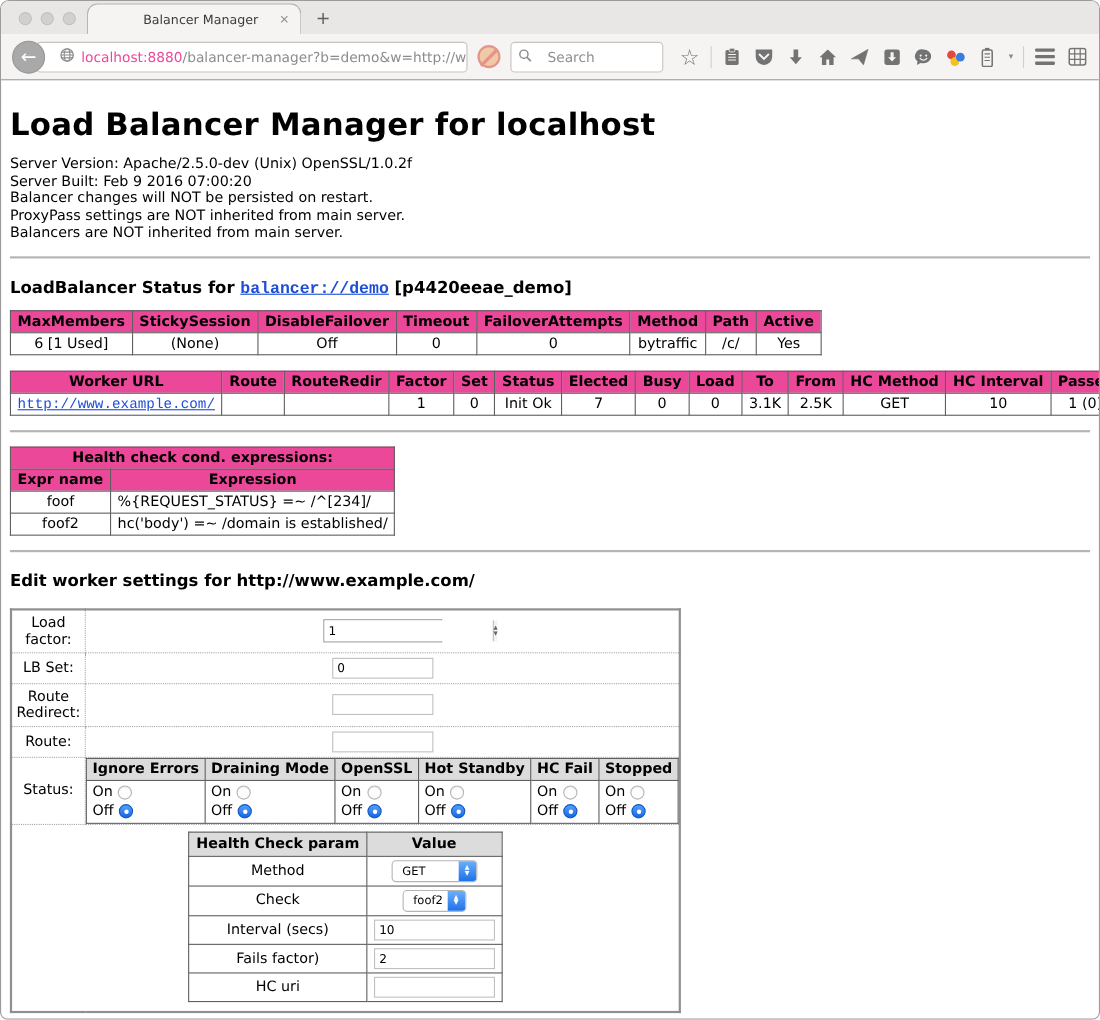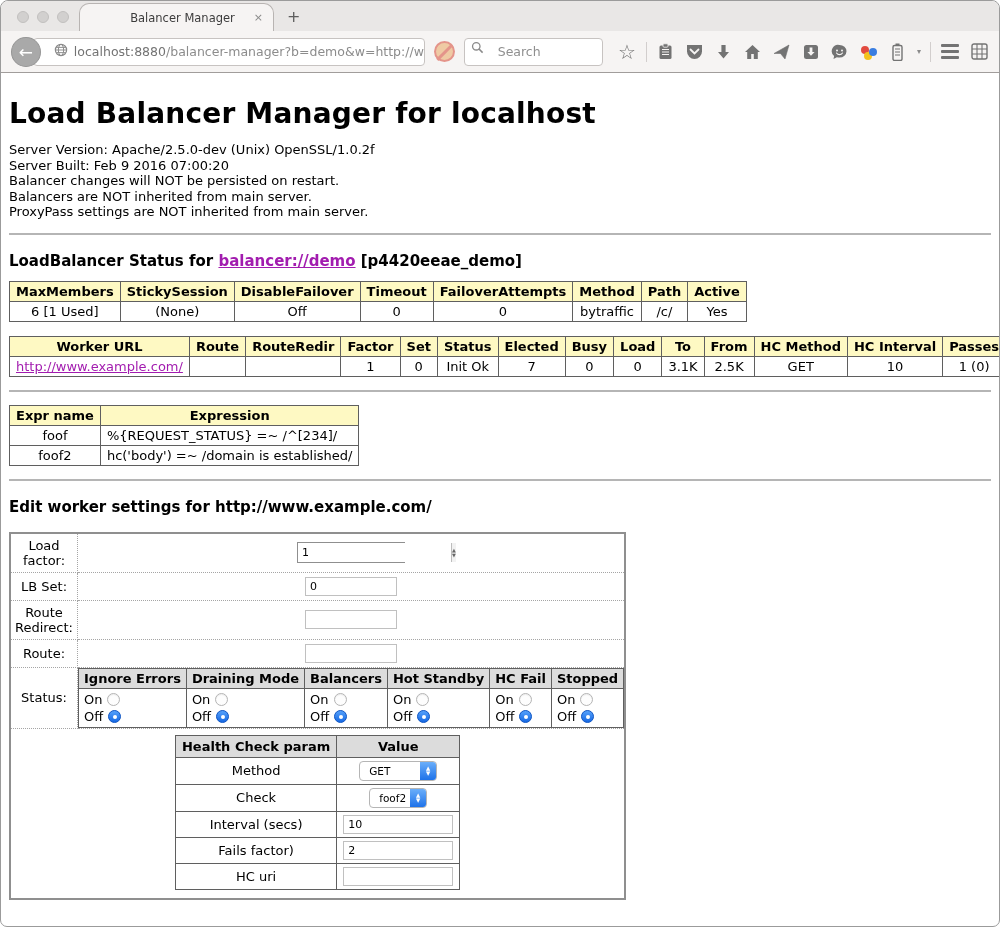"localhost:8880" .url-domain { color: #737373 -> #ec4899 }
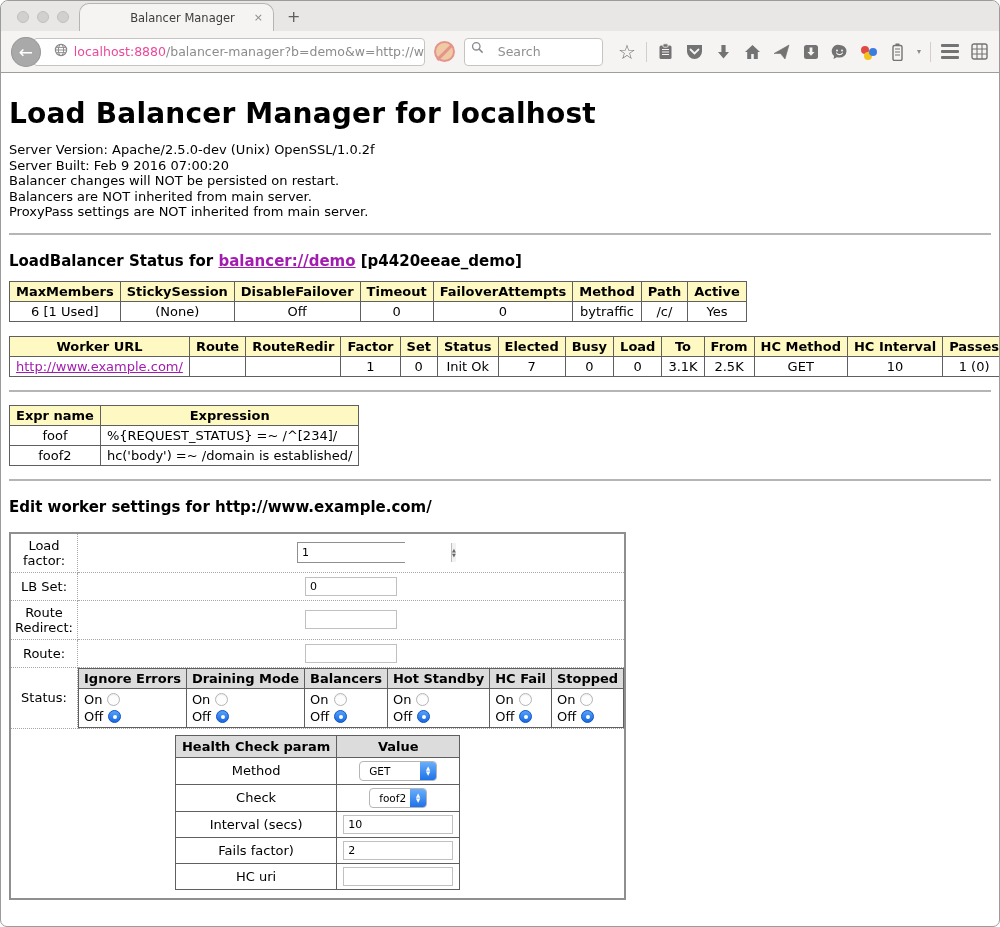"Search" .searchbar { align-items: none -> center }
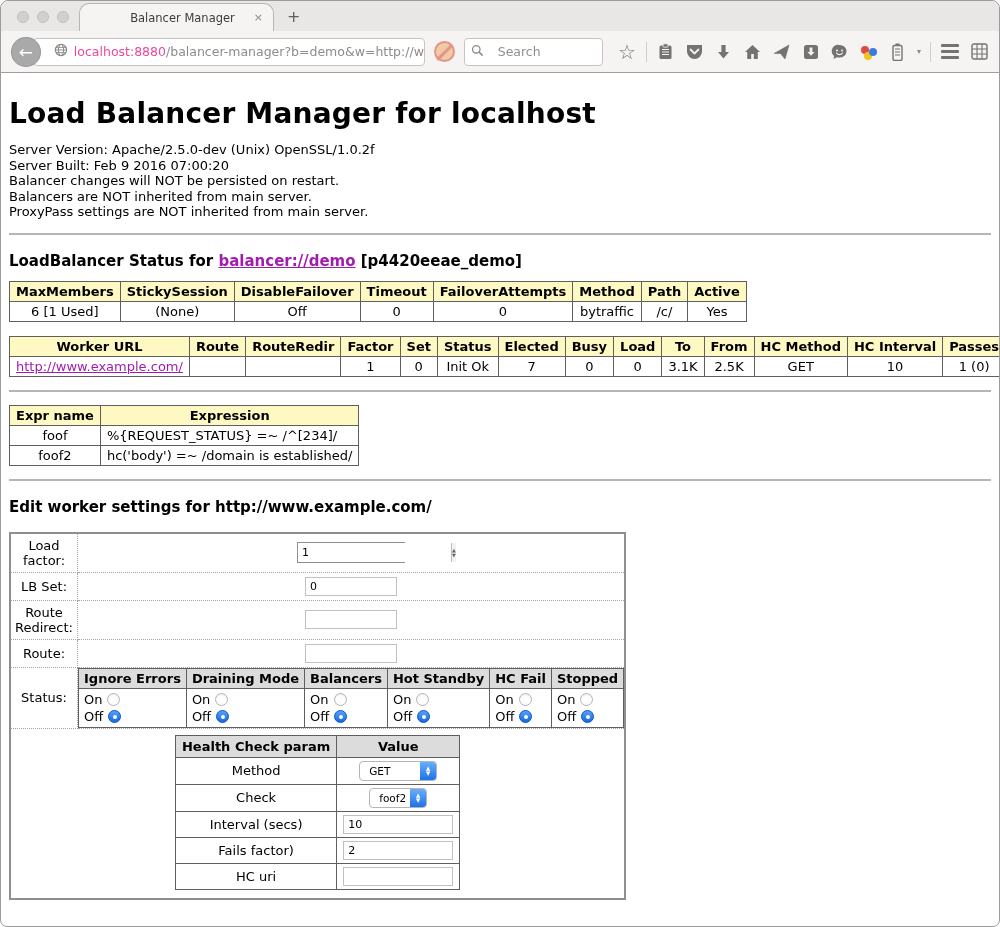"Balancers are NOT inherited from" div.info-line { order: before "ProxyPass settings are NOT inherited" -> after "ProxyPass settings are NOT inherited" }
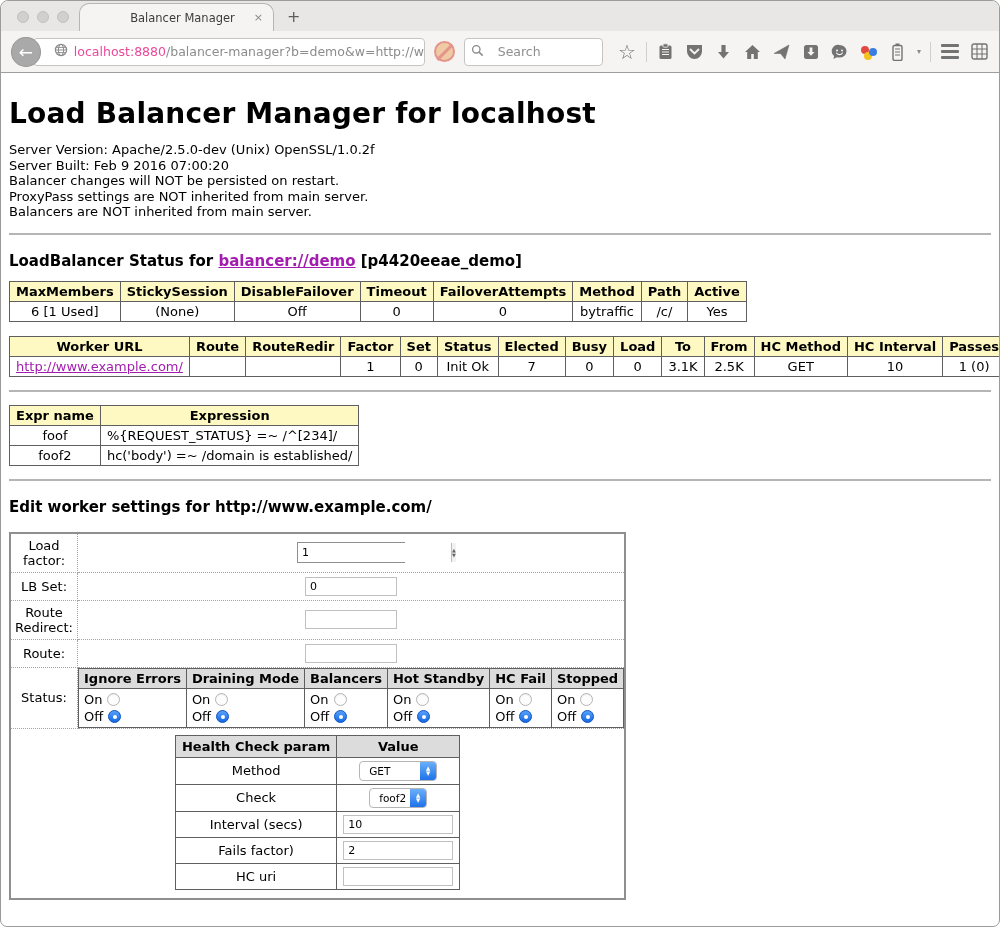"balancer://demo" a.vlink { color: #a21caf -> #1d4ed8; font-family: none -> Liberation Mono, monospace }
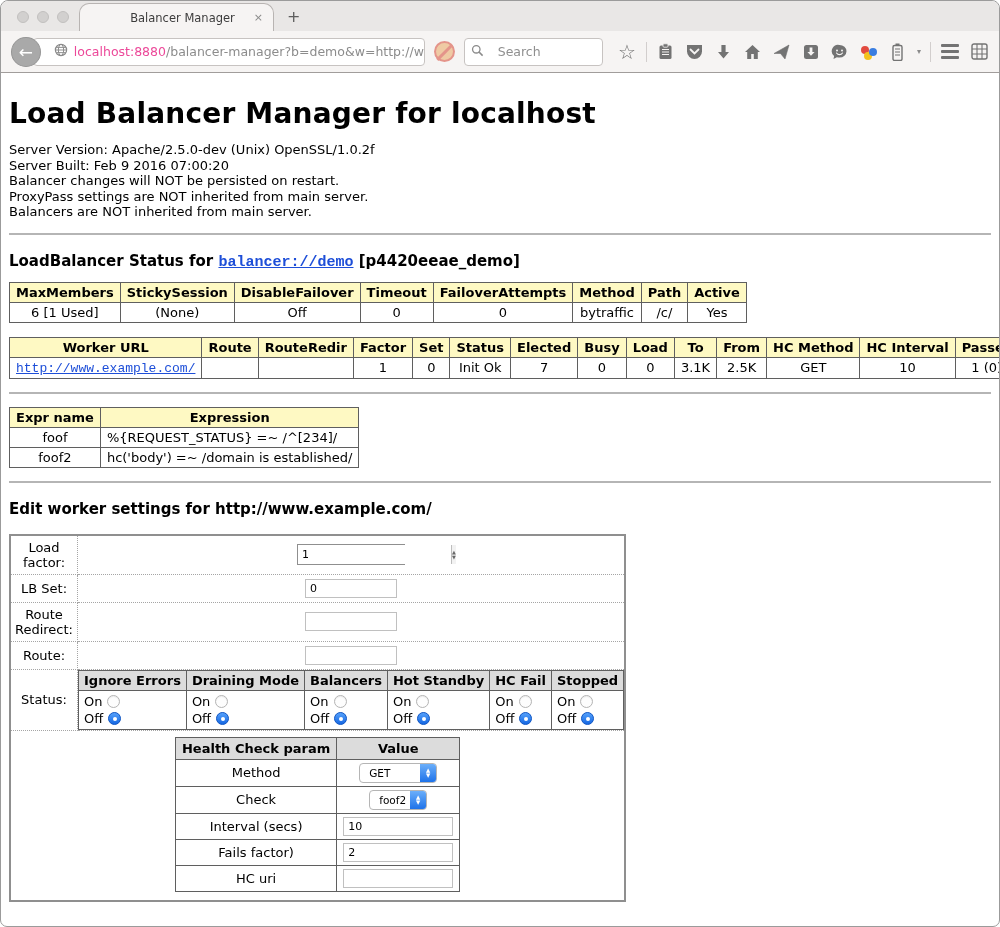"MaxMembers" table.grid th { background: #fef9c3 -> #ec4899 }
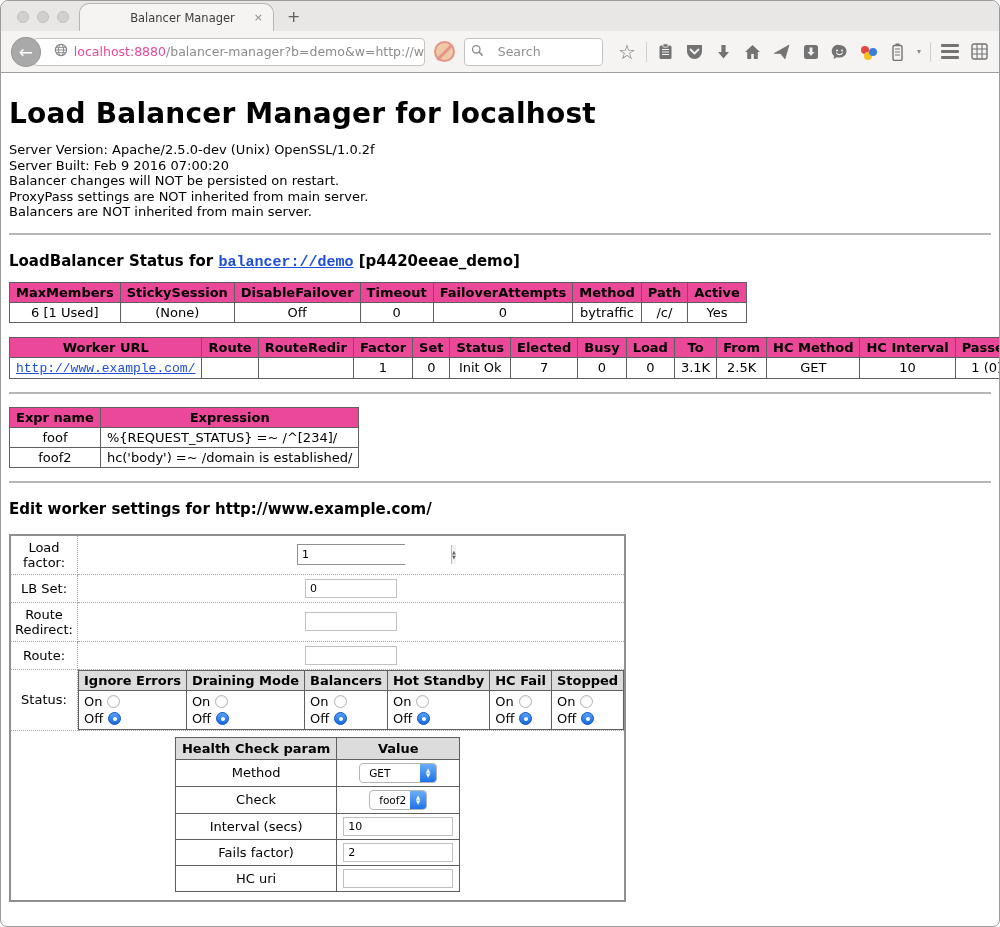"Health check cond. expressions:" tr { html: none -> <tr> <th>Health check cond. expressions:</th> </tr> }
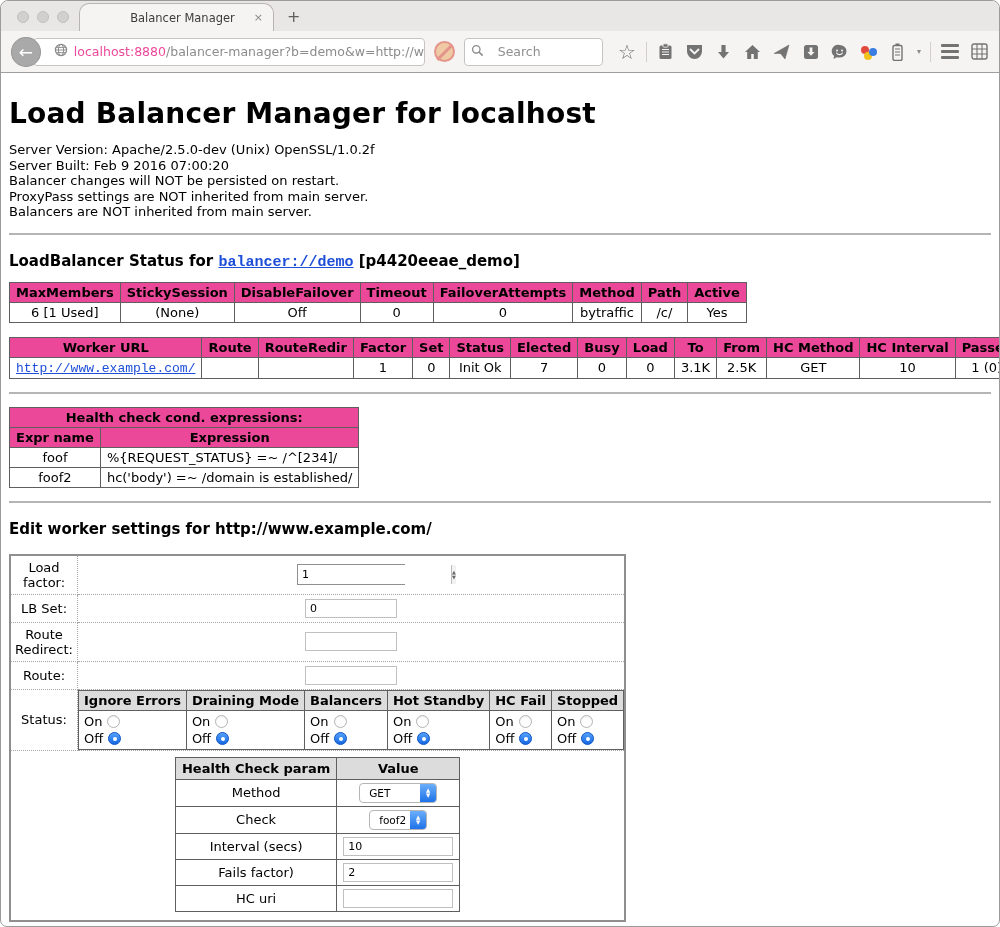"Balancers" th { text: Balancers -> OpenSSL }
